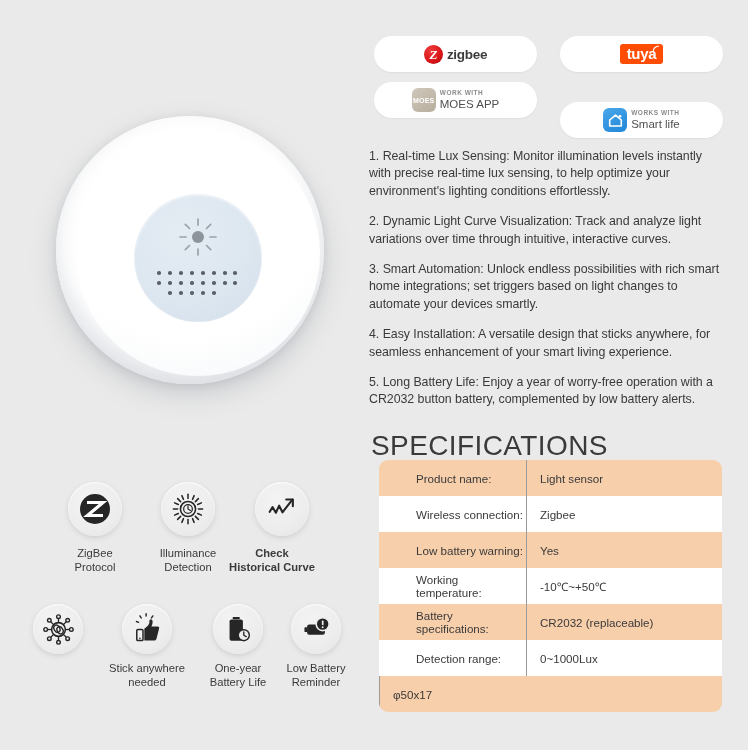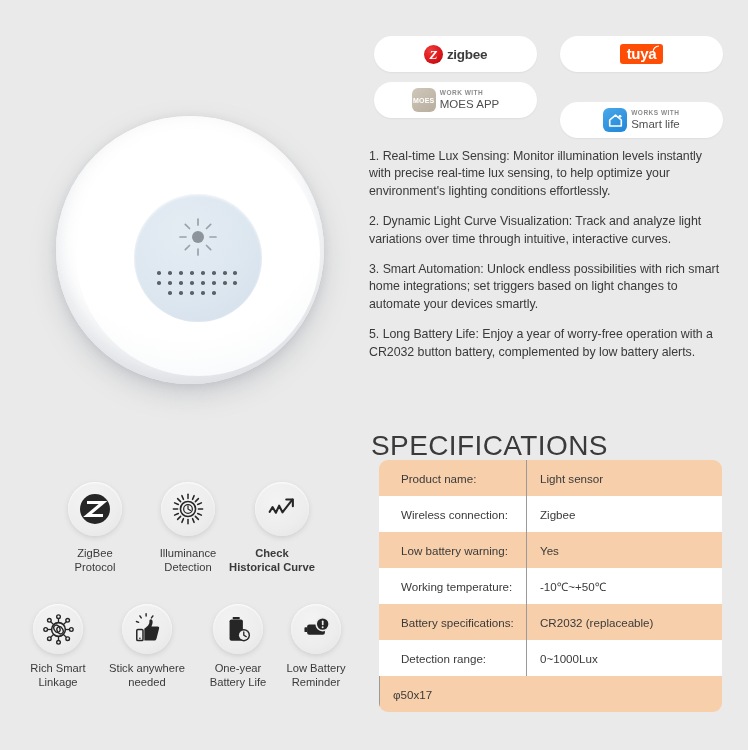"4. Easy Installation: A versatile" p.feature-para { html: none -> <p>4. Easy Installation: A versatile design that sticks anywhere, for seamless enhancement of your smart living experience.</p> }
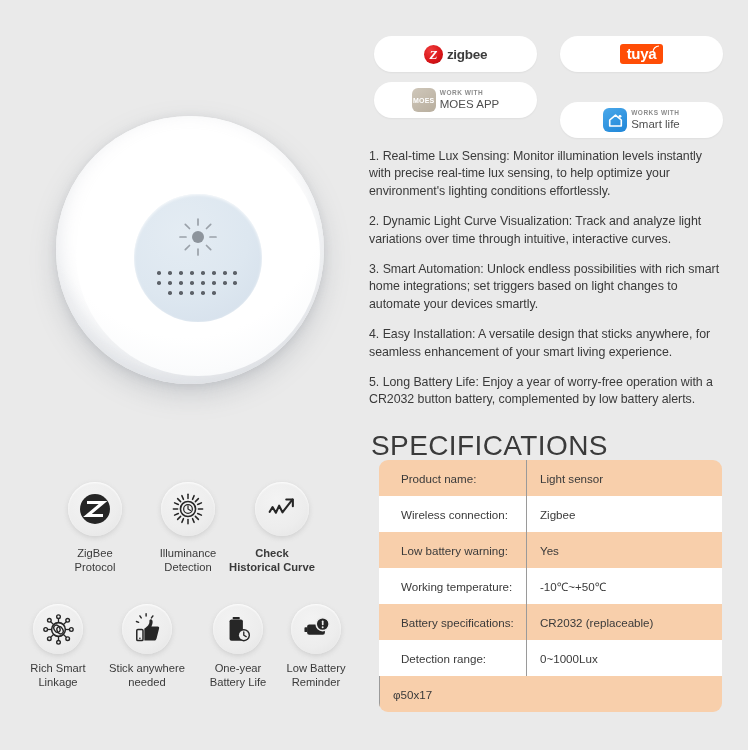"Product name:" .spec-key { padding-left: 22px -> 37px }
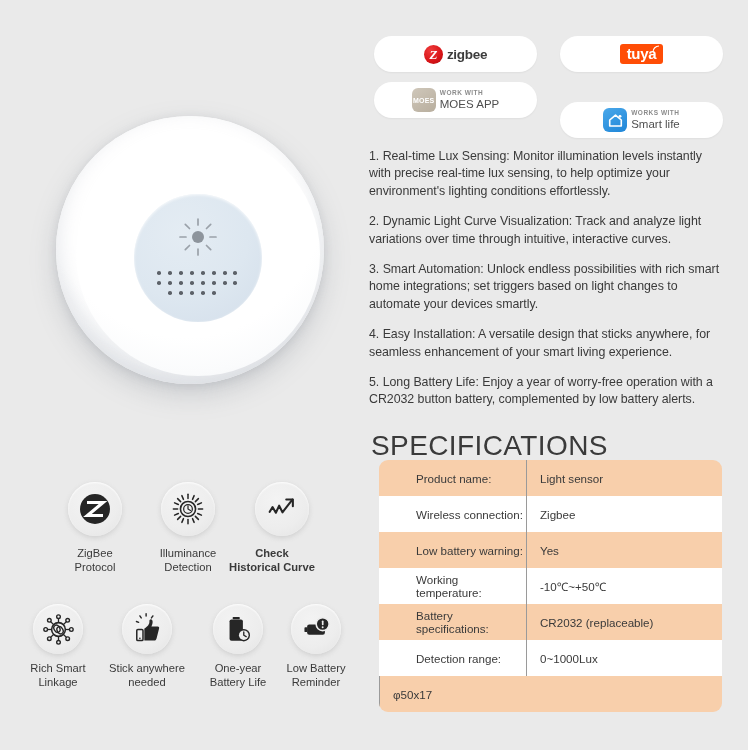"Rich Smart" div.icon-caption { html: <div> <div>Rich Smart</div> <div>Linkage</div> </div> -> none }
